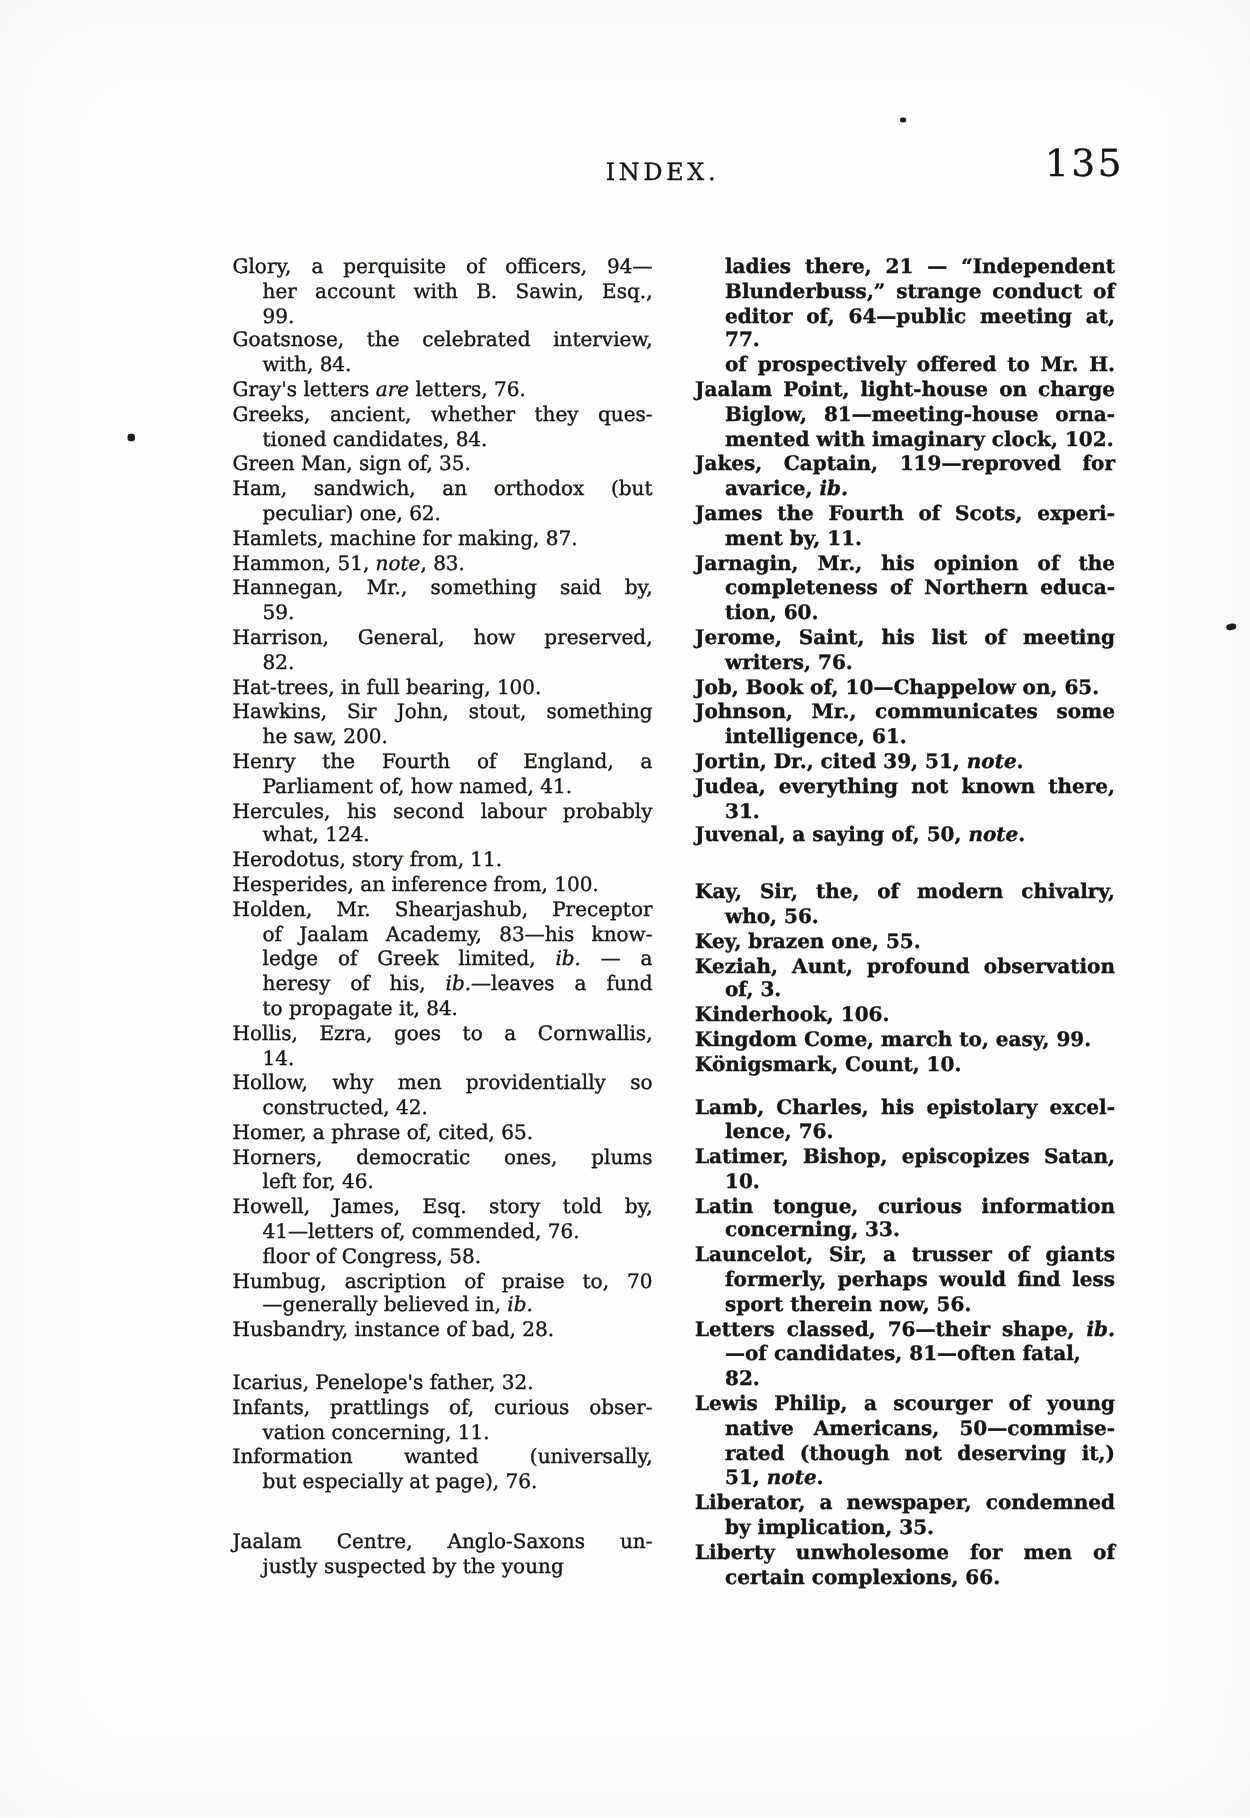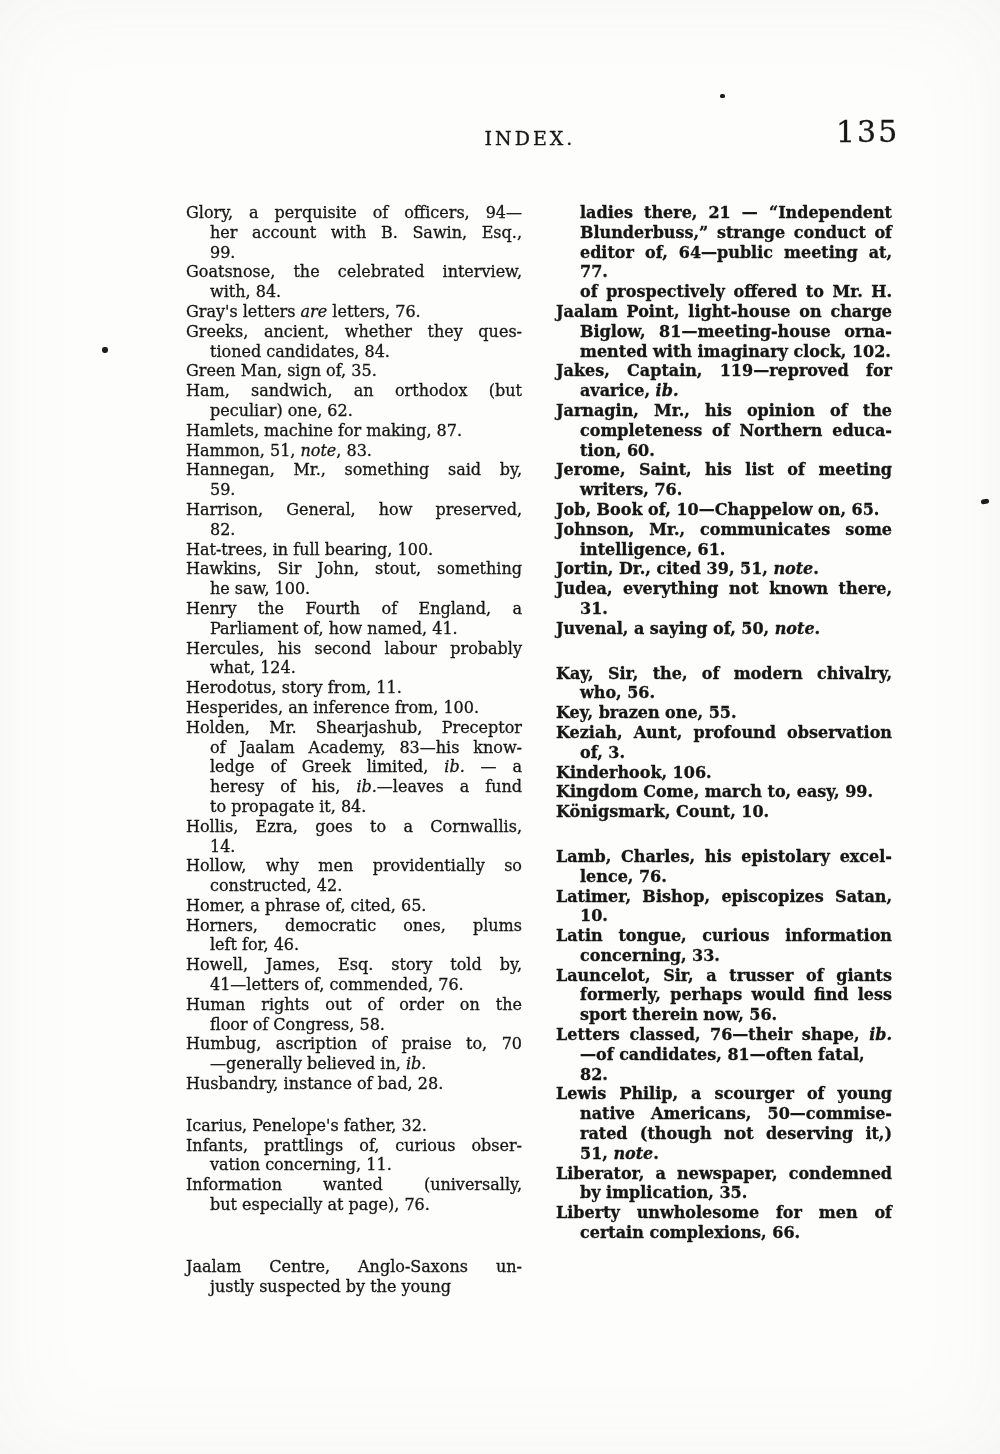"James the Fourth of Scots," div.entry { html: none -> <div> <div>James the Fourth of Scots, experi-</div> <div>ment by, 11.</div> </div> }
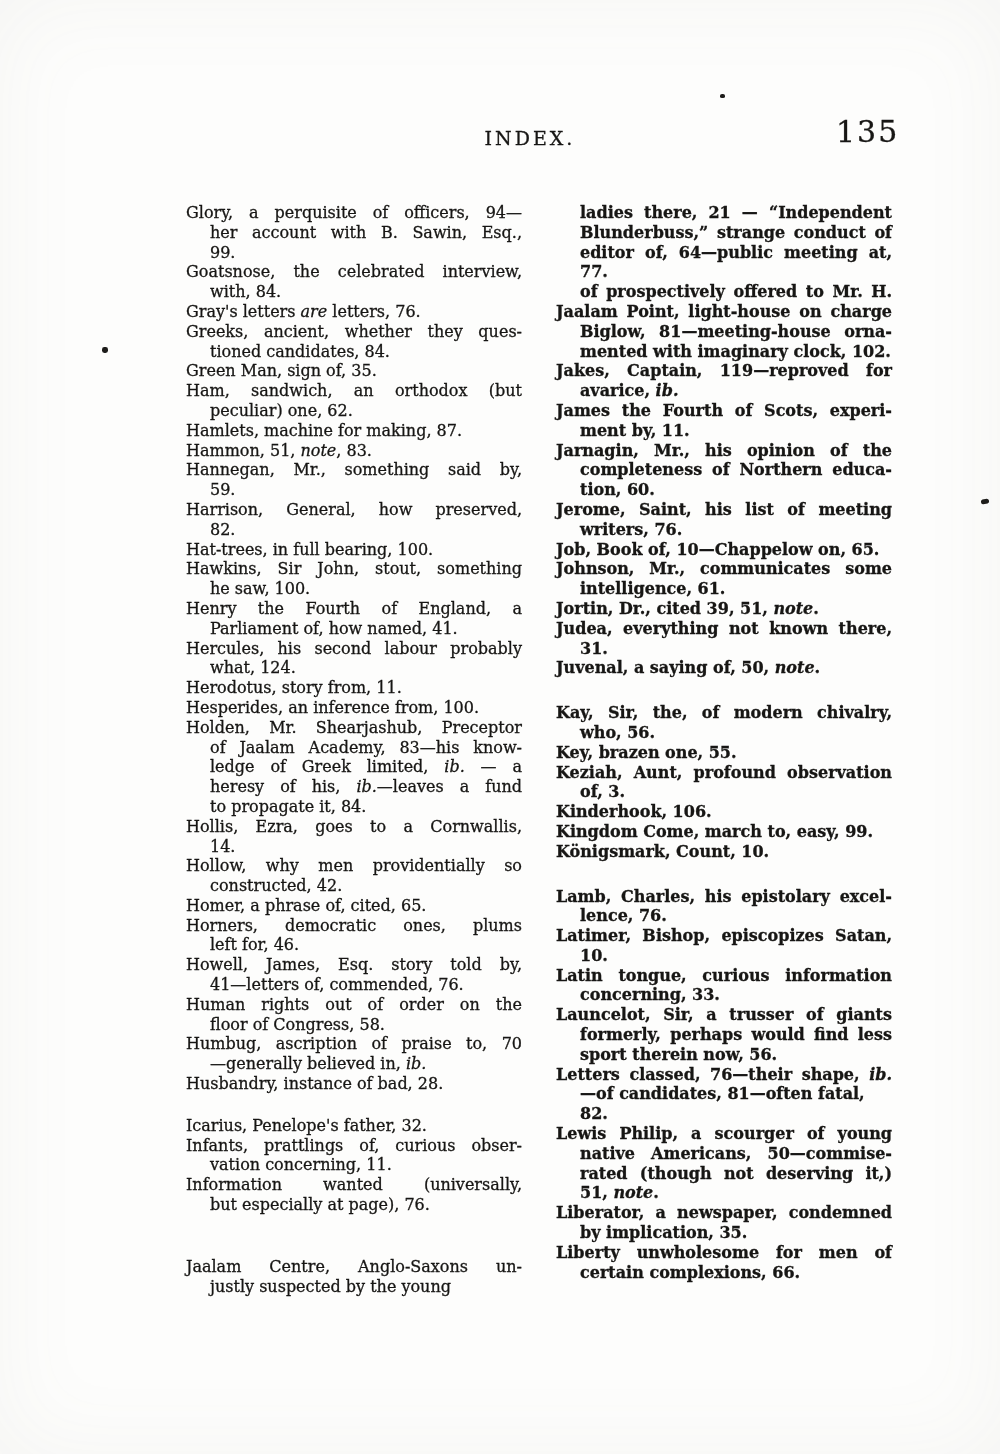"he saw, 100." div.line { text: 100 -> 200 }
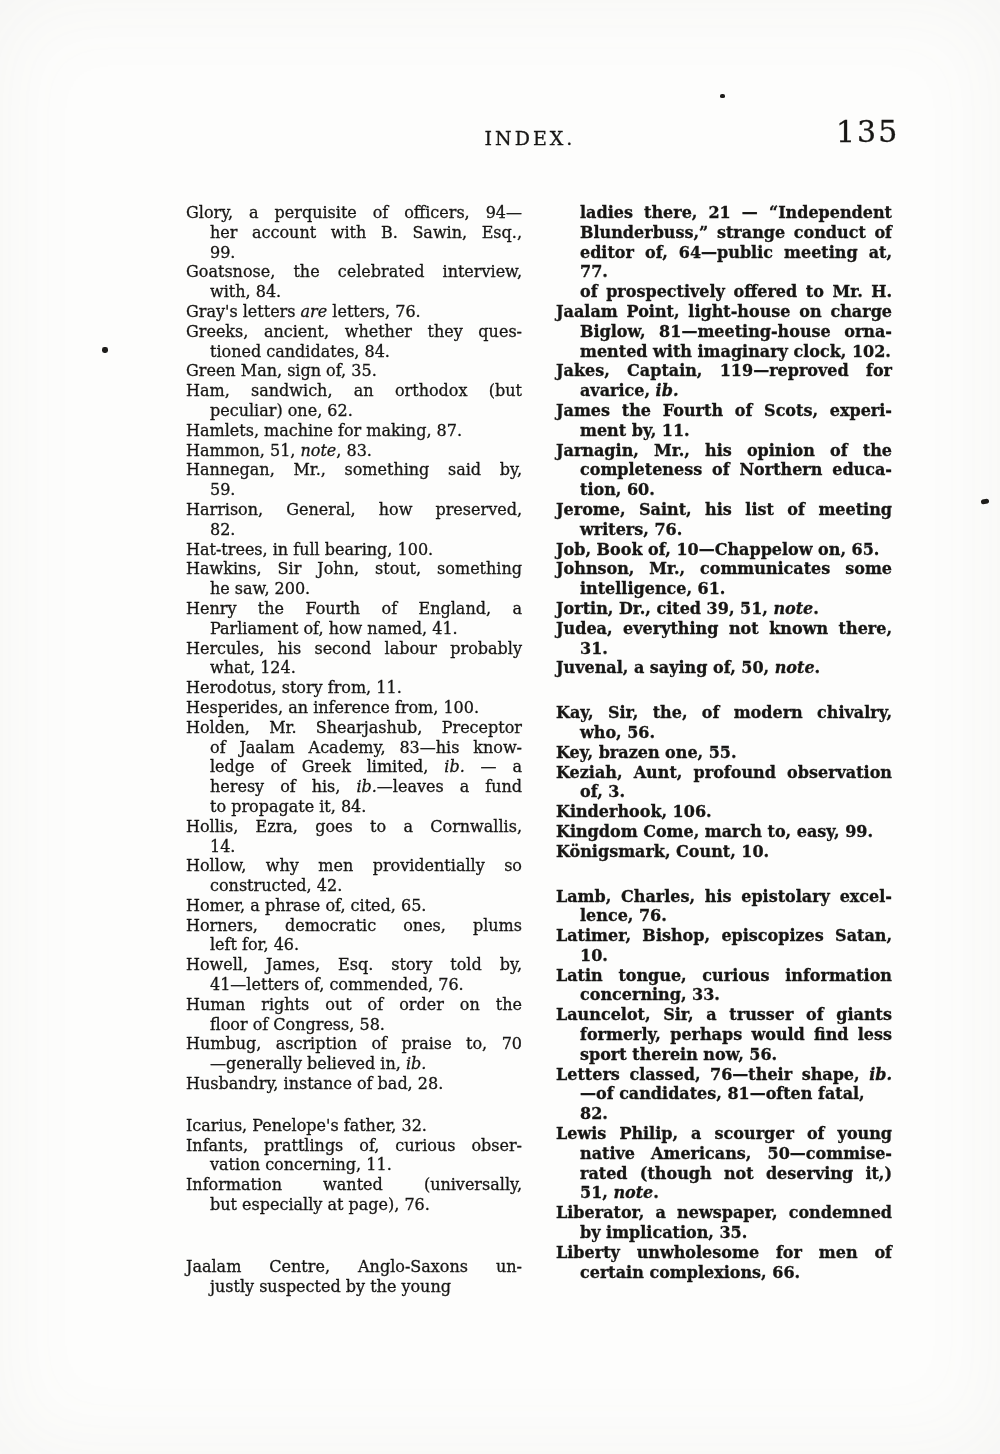"Lamb, Charles, his epistolary excel-" .col-right .group:nth-child(3) { margin-top: 25px -> 14px }
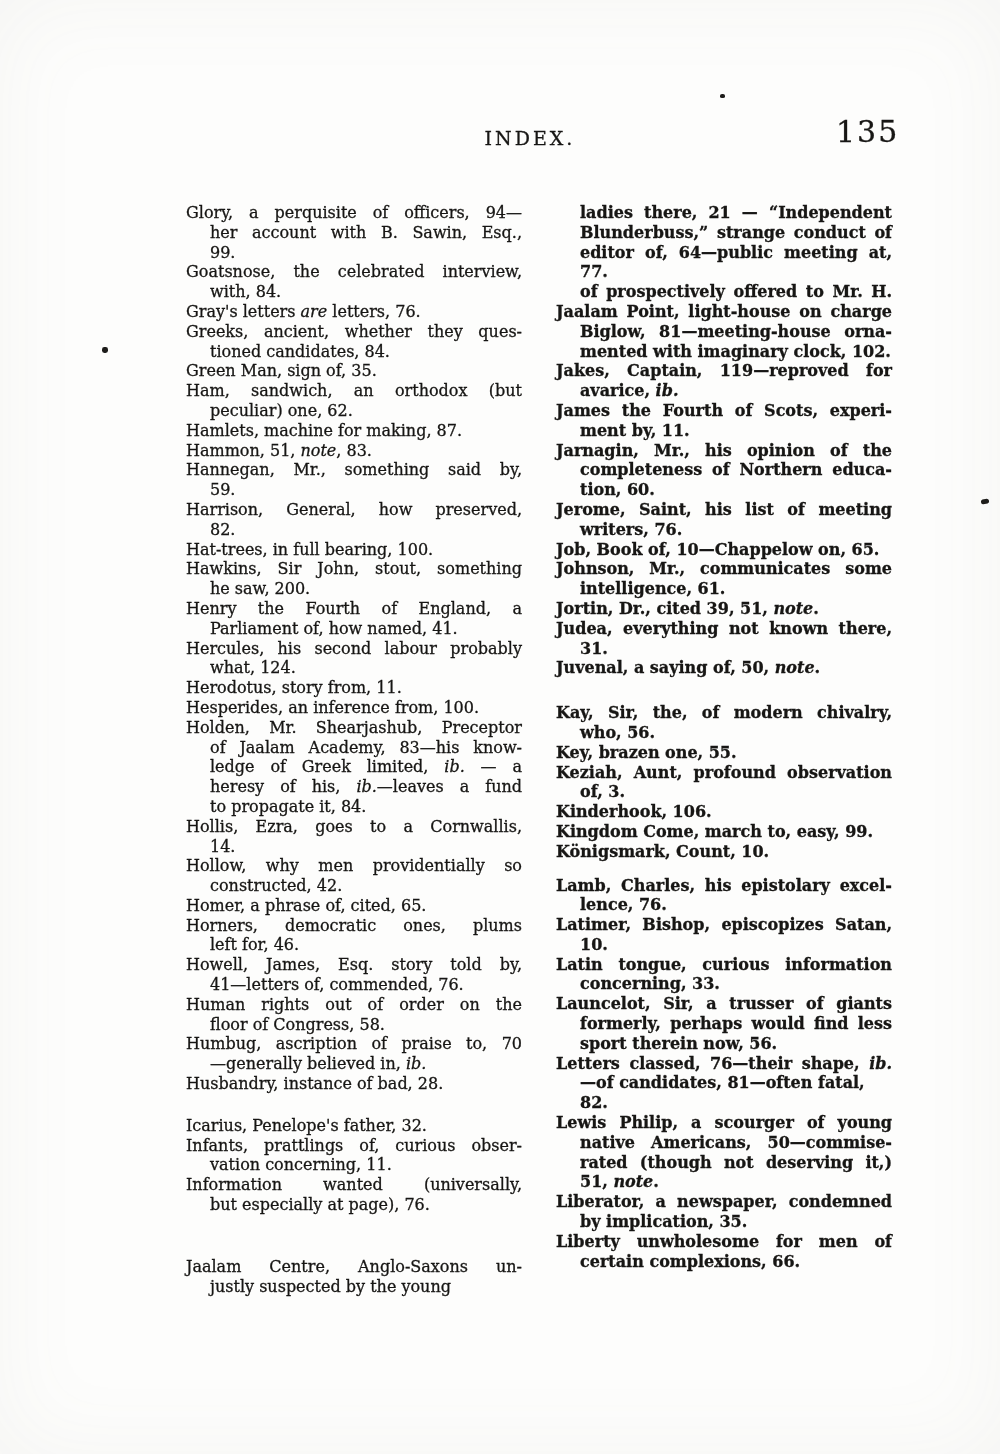"Human rights out of order" div.line { html: <div>Human rights out of order on the</div> -> none }
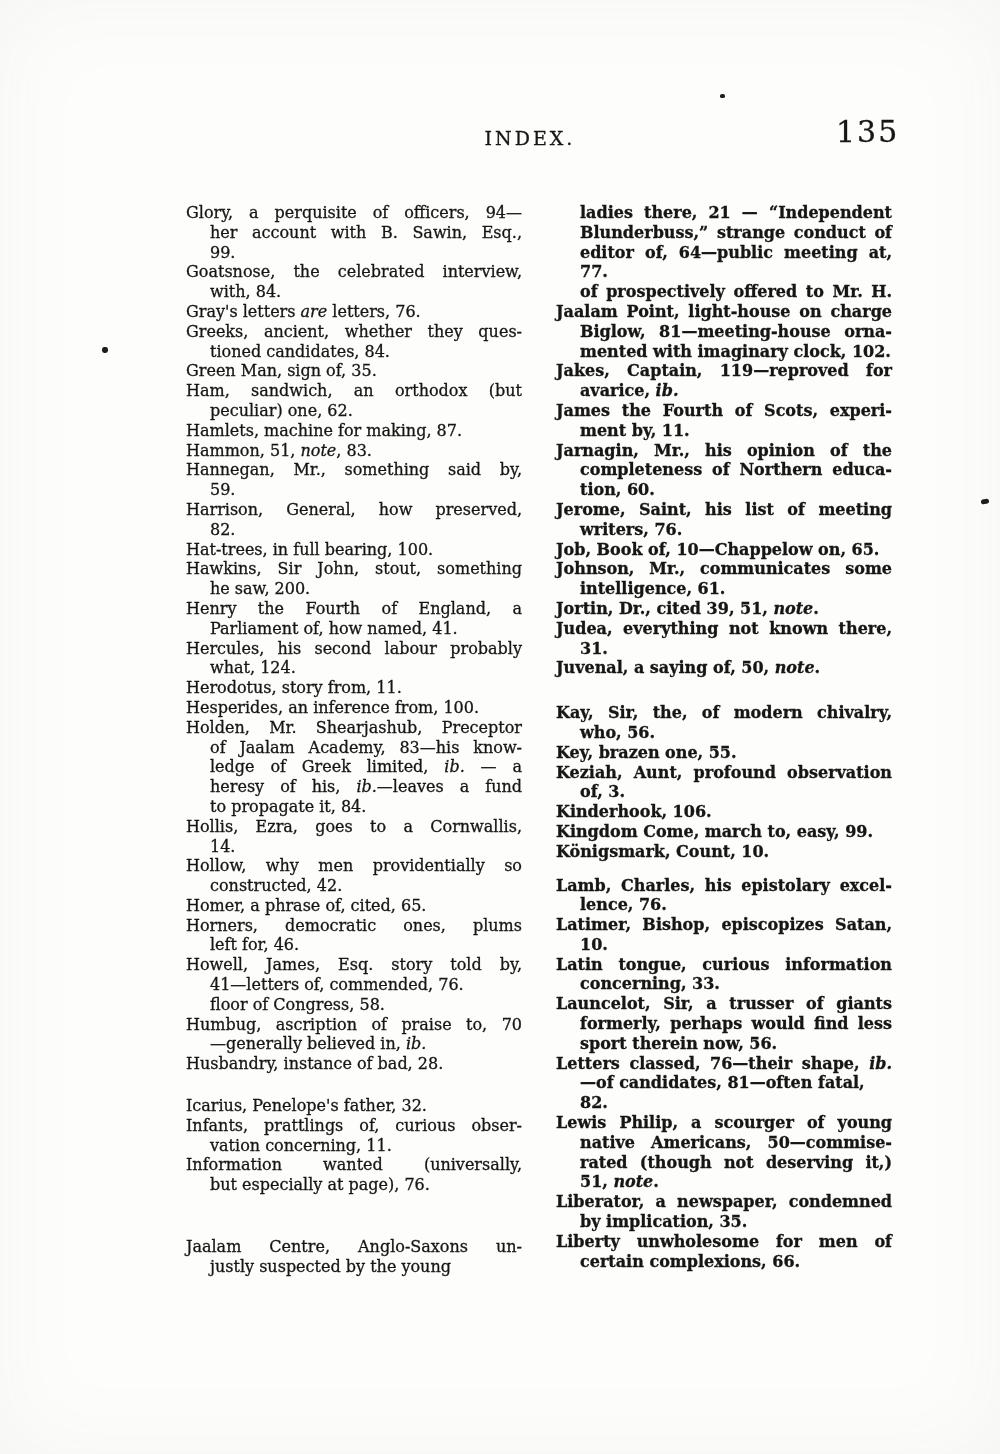"Jaalam Centre, Anglo-Saxons un-" .col-left .group:nth-child(4) { margin-top: 42px -> 28px }
